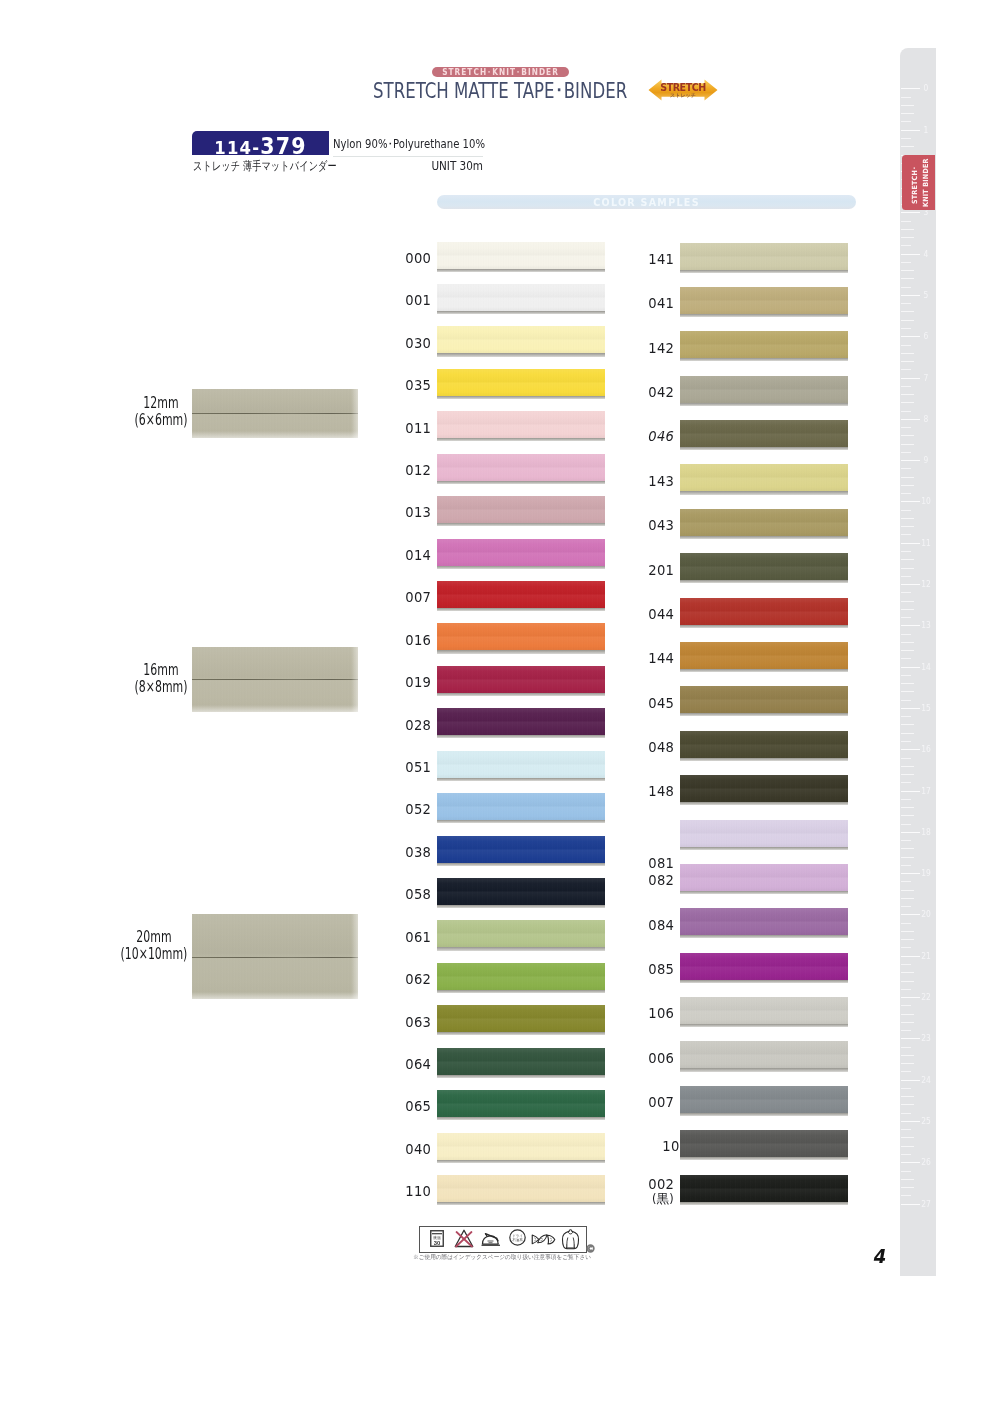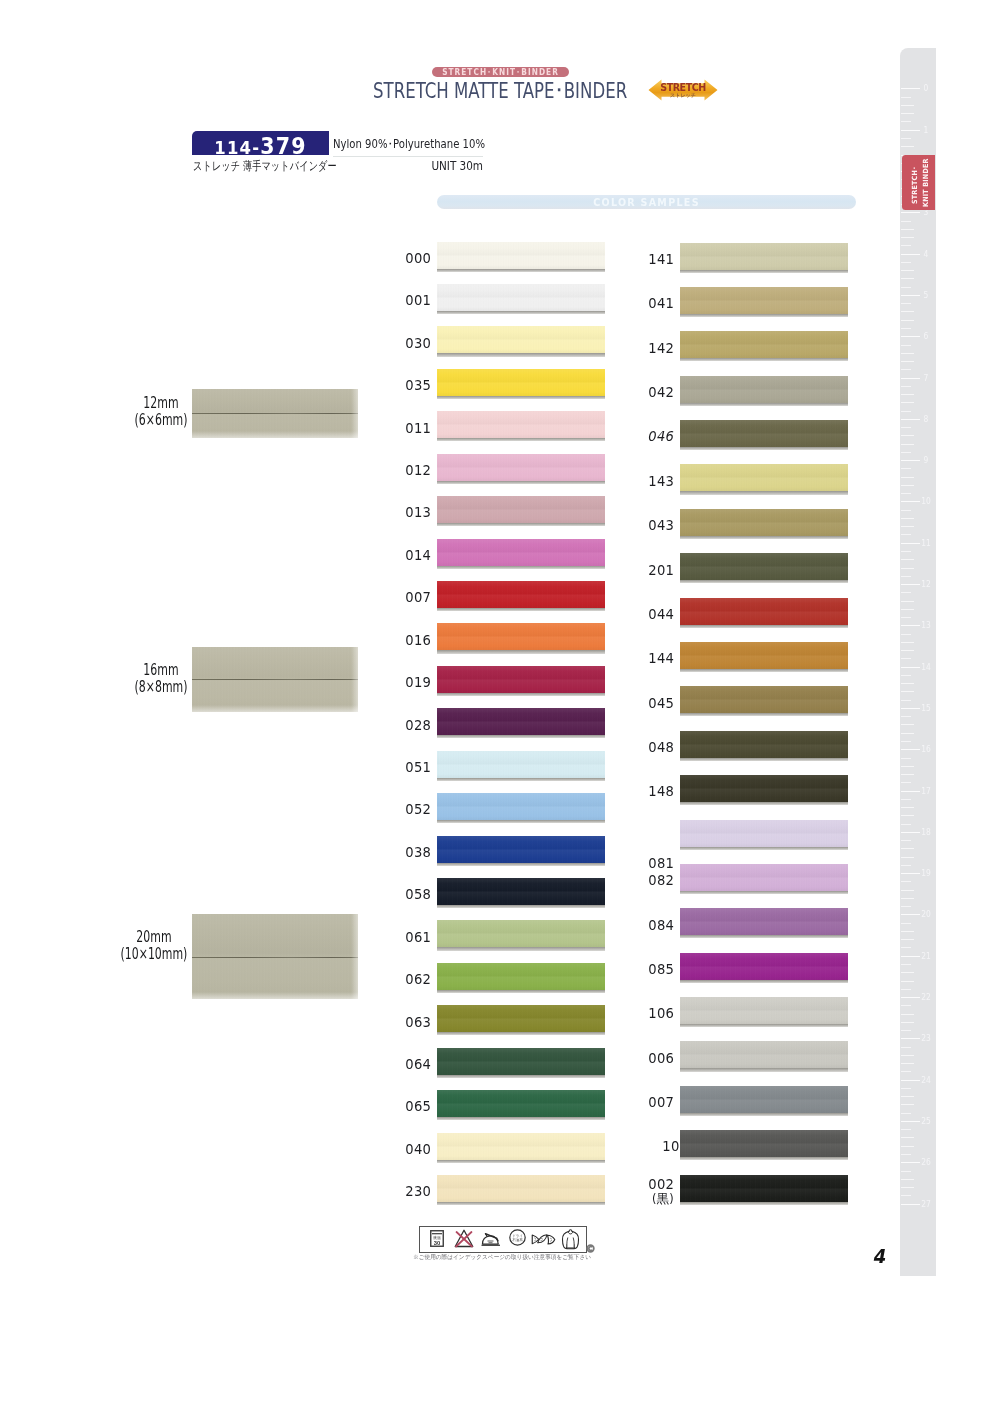"230" div.sw-label { text: 230 -> 110 }
